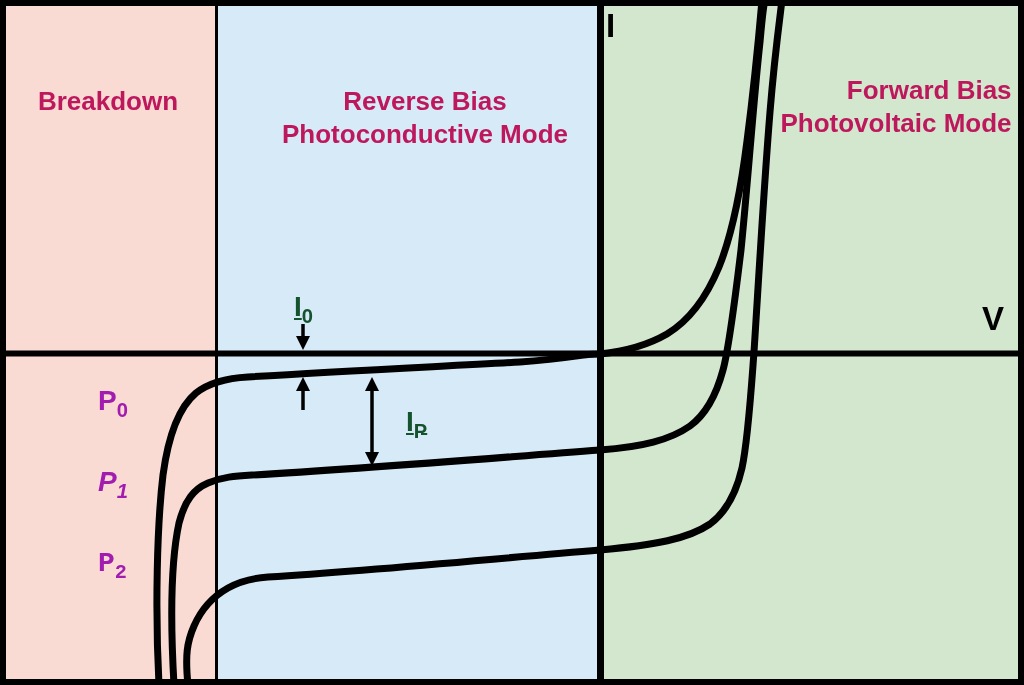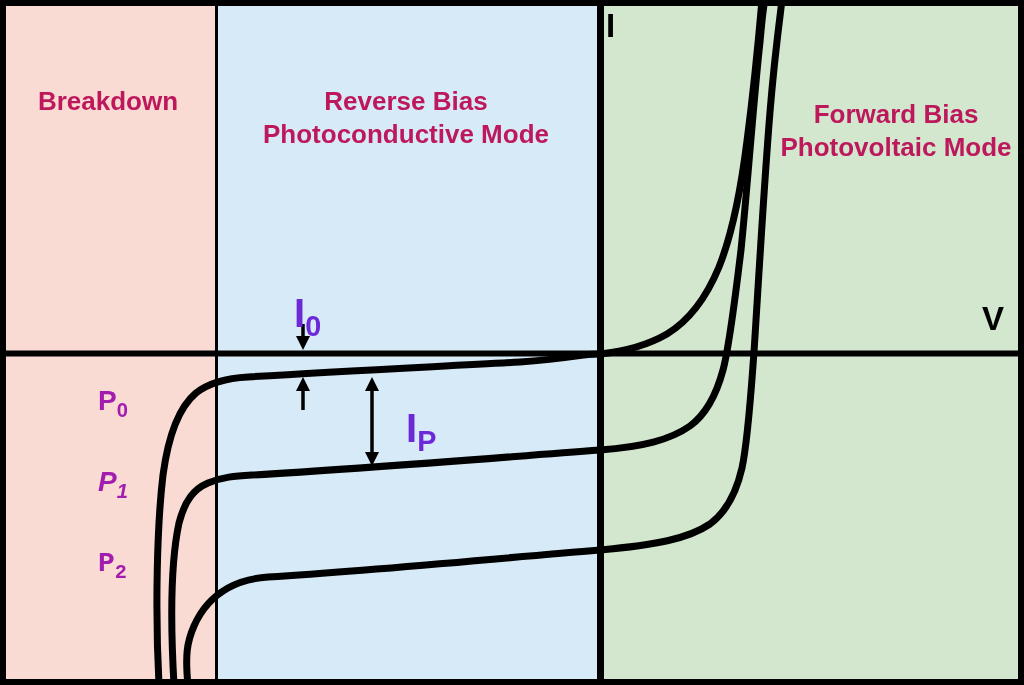"Reverse Bias" div.region-label { left: 406px -> 425px }
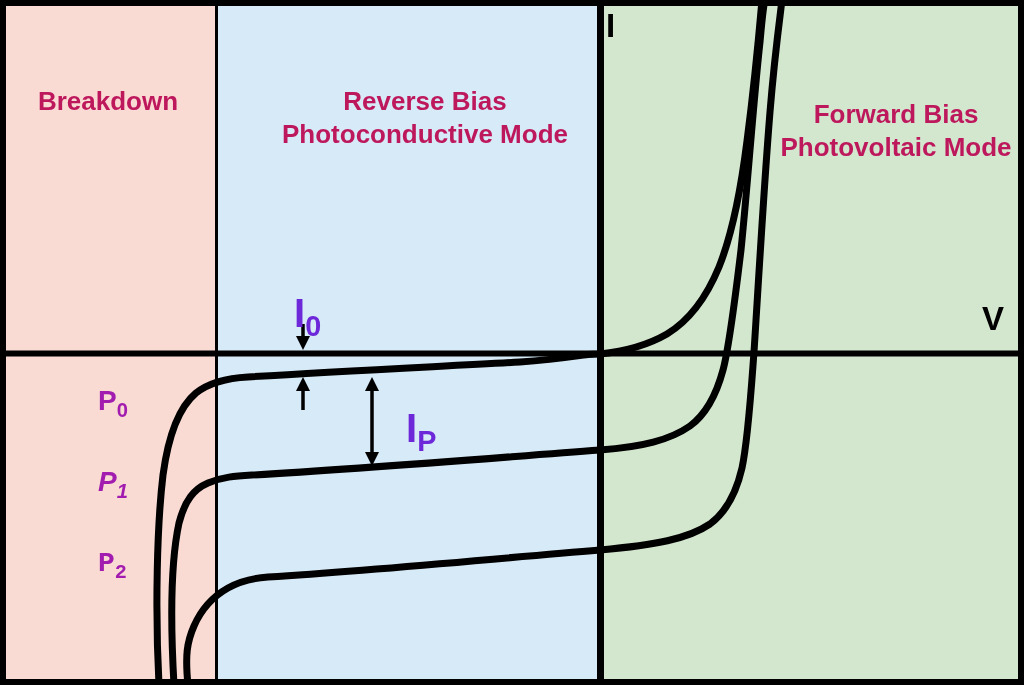"Forward Bias" div.region-label { text-align: none -> right; top: 98px -> 74px }
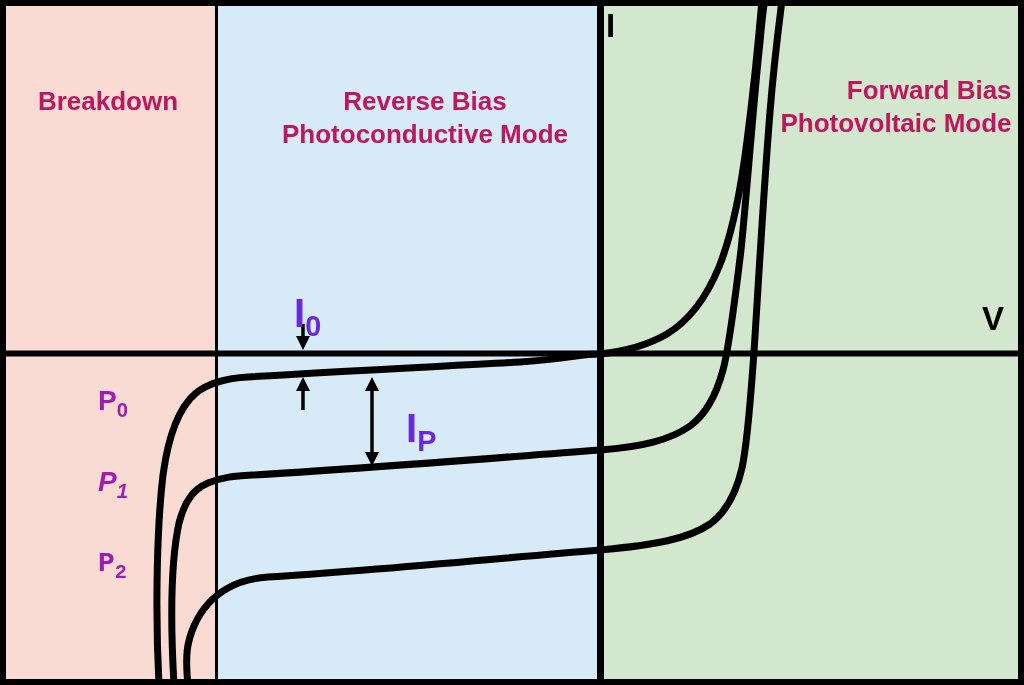"I0" .ann-label { color: #6d28d9 -> #14532d; font-size: 40px -> 28px; text-decoration: none -> underline }
